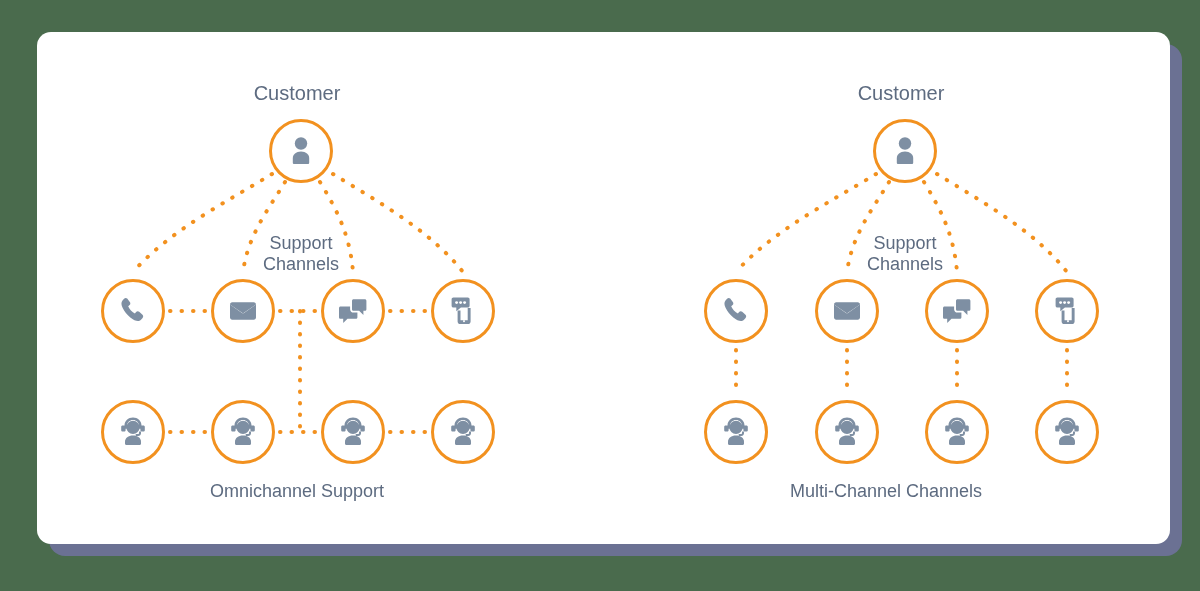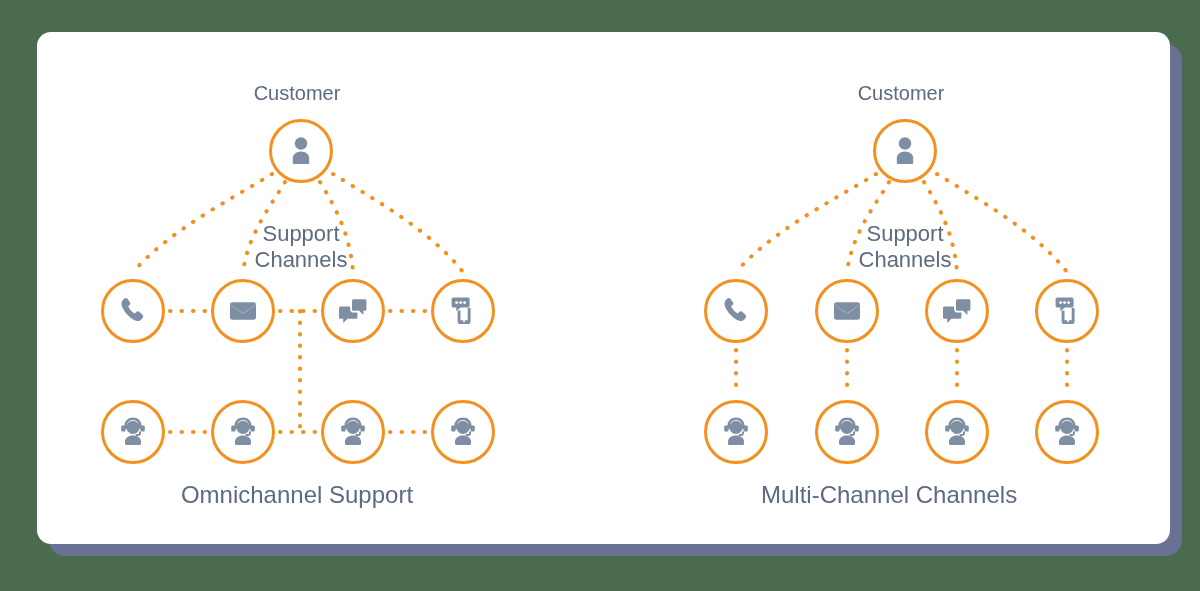"Support" .label.section { font-size: 22px -> 18px; margin-top: none -> 12px }
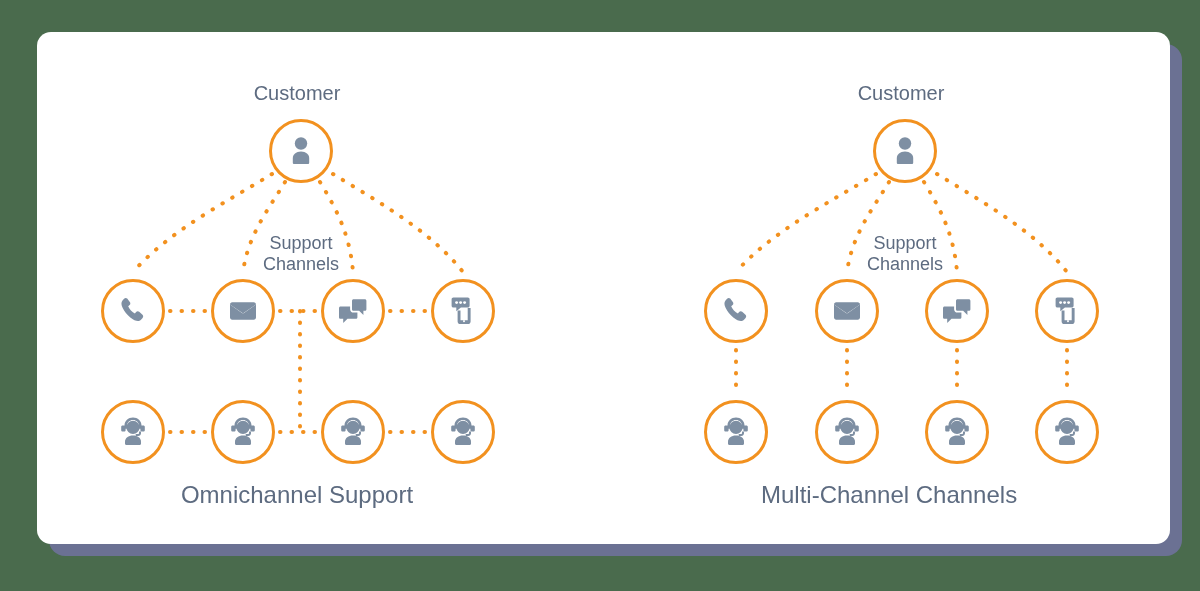"Omnichannel Support" .label.caption { font-size: 24px -> 18px }
